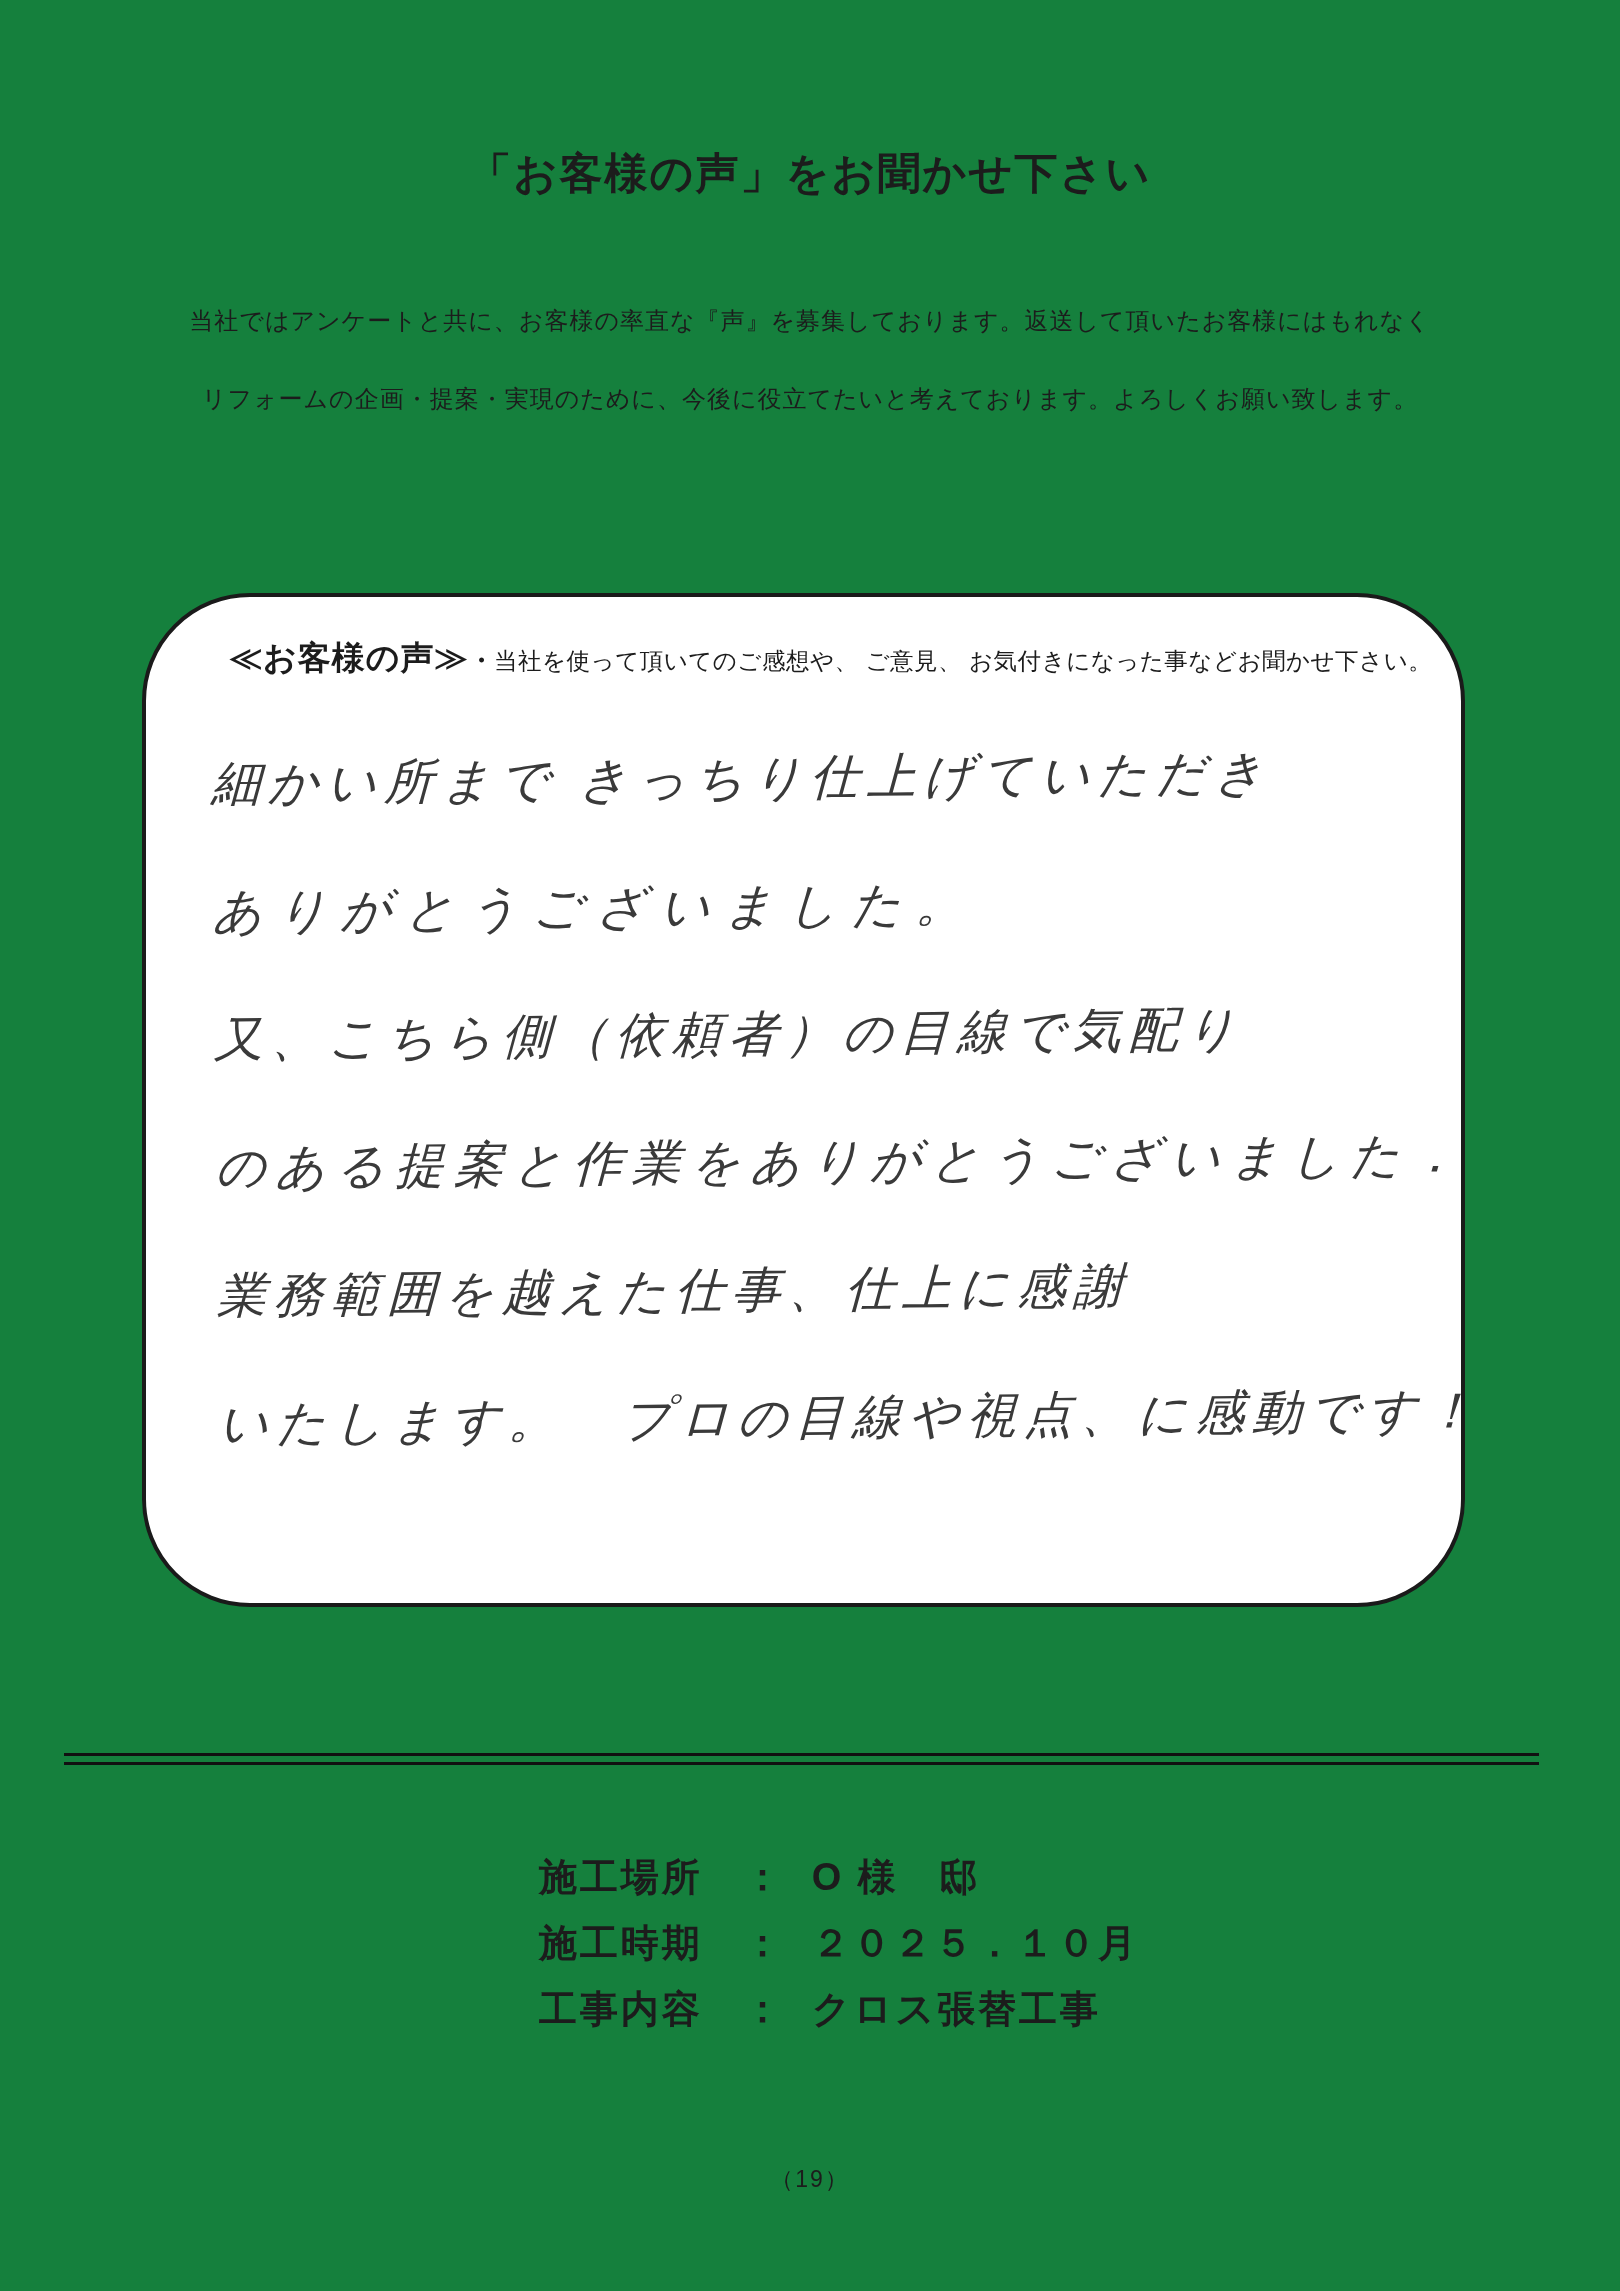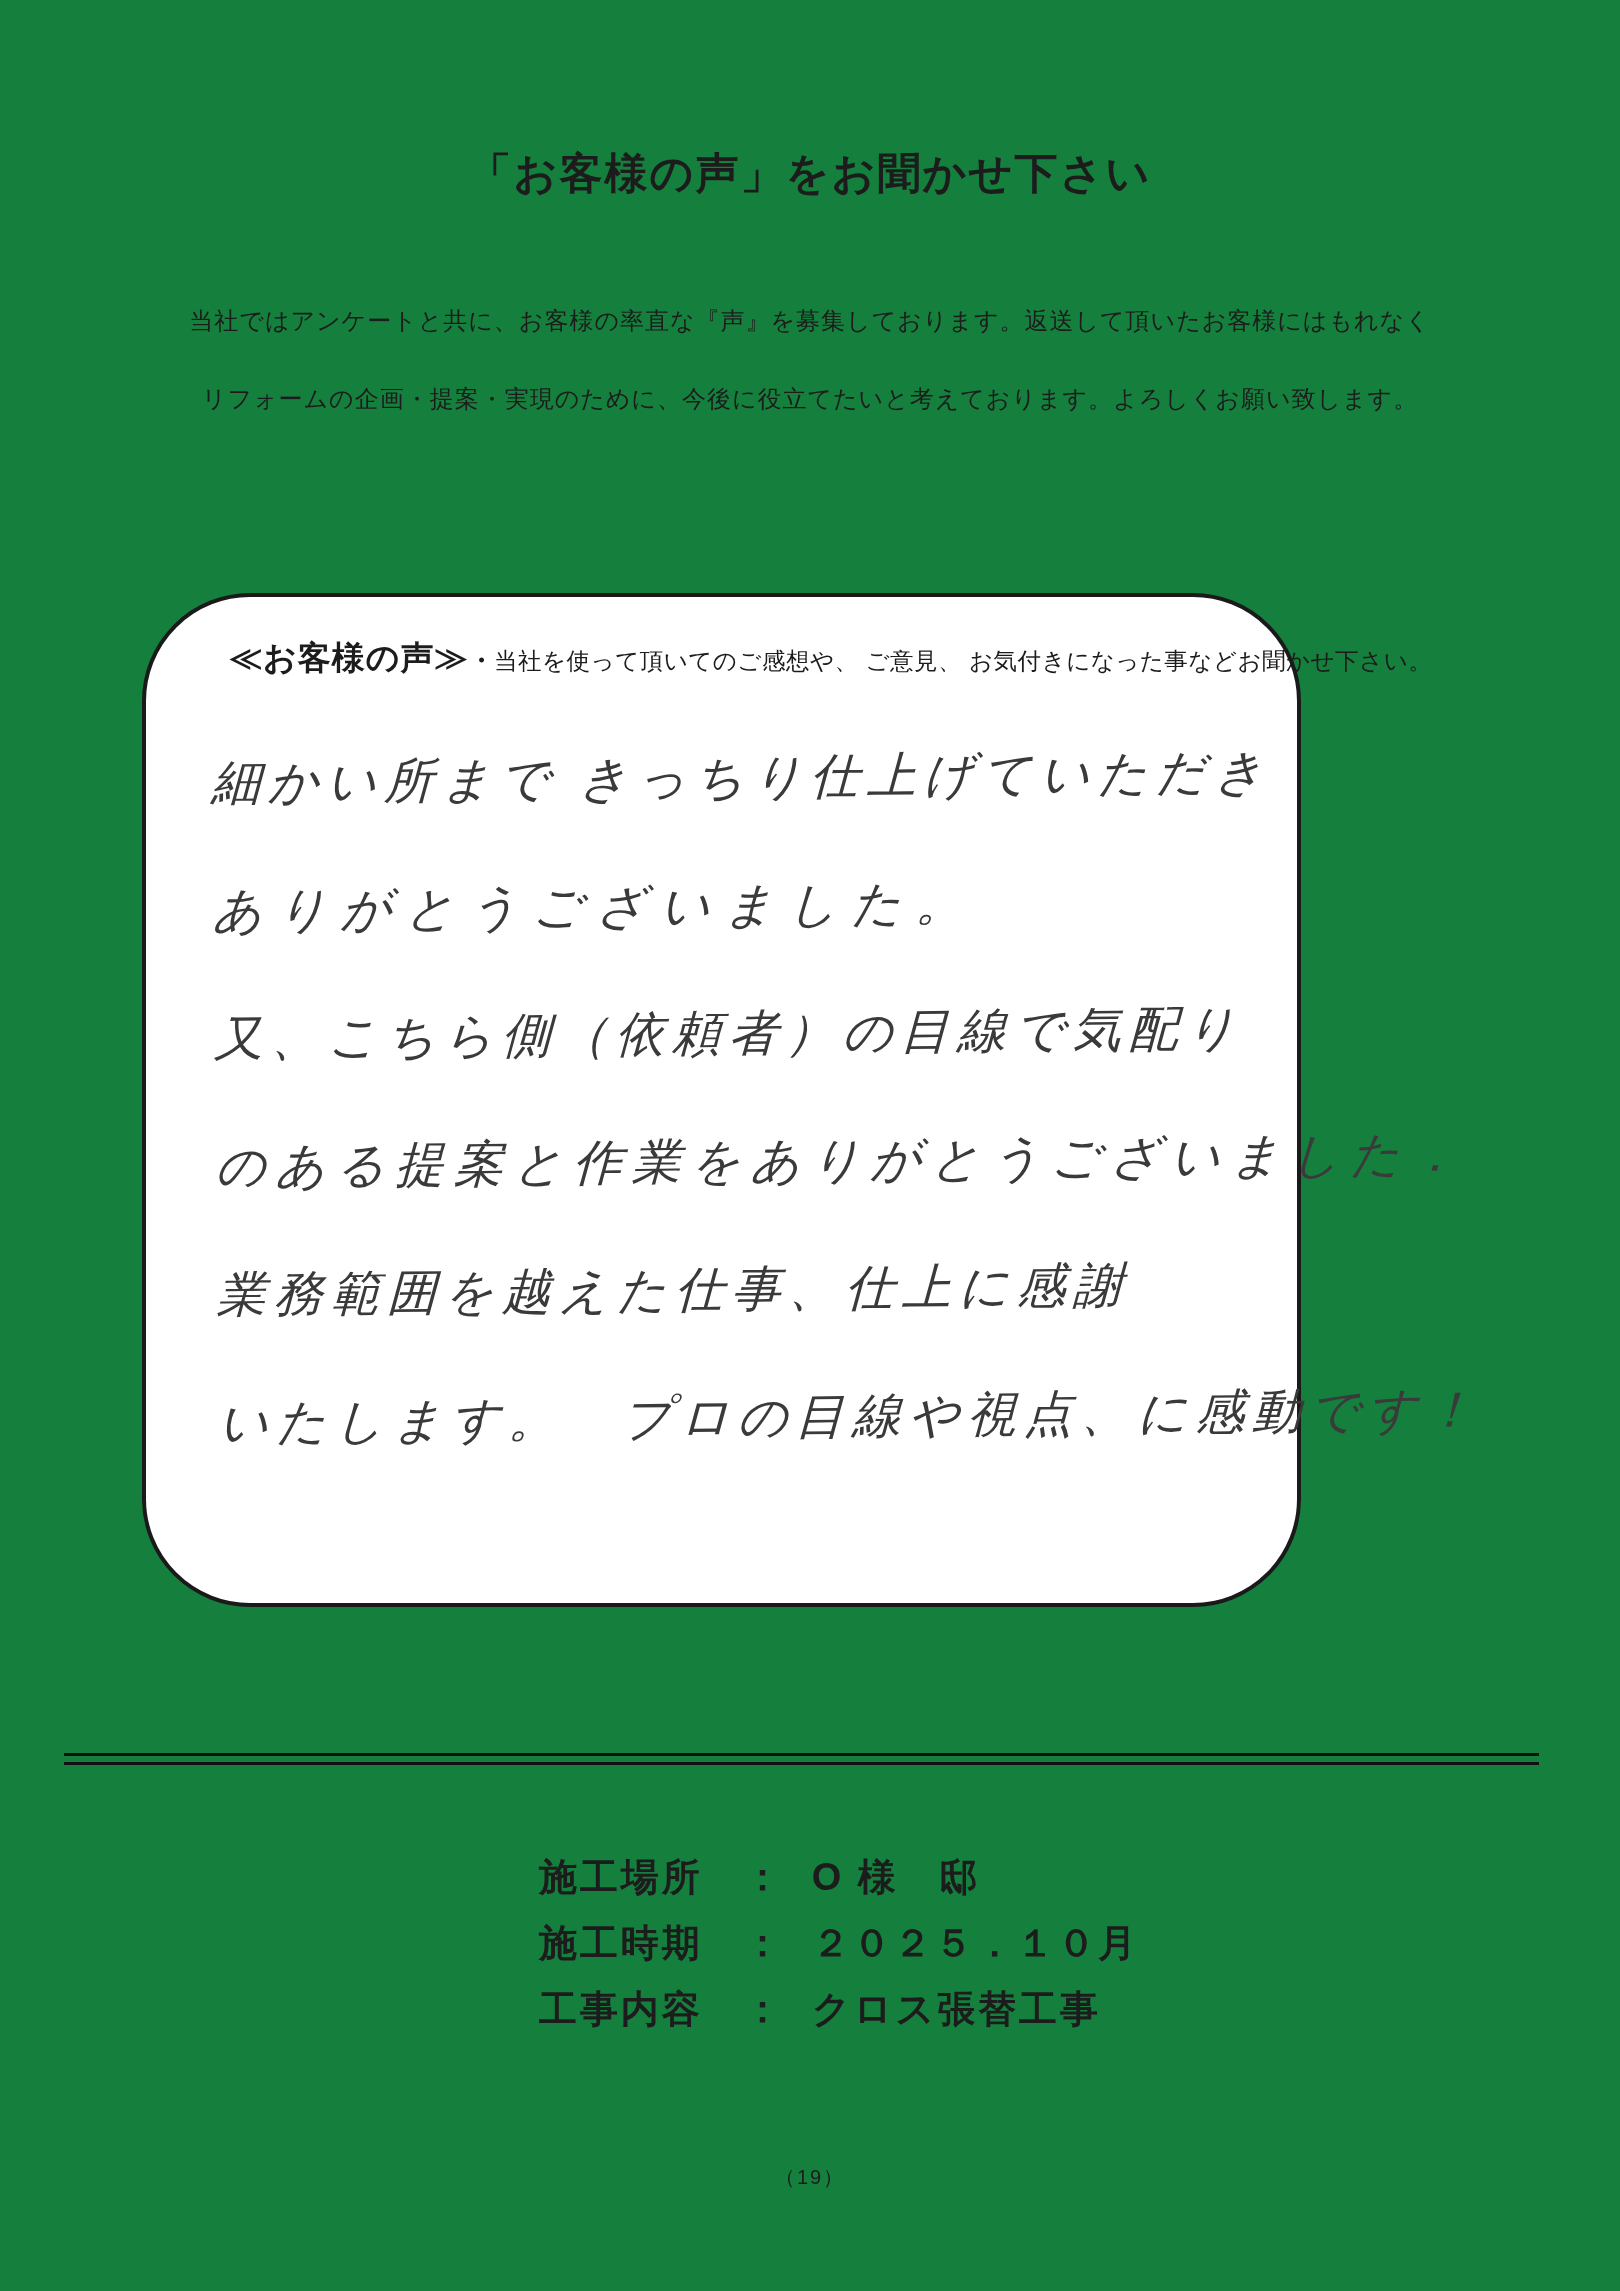"≪お客様の声≫・当社を使って頂いてのご感想や、 ご意見、" .feedback-box { width: 1159px -> 1323px }
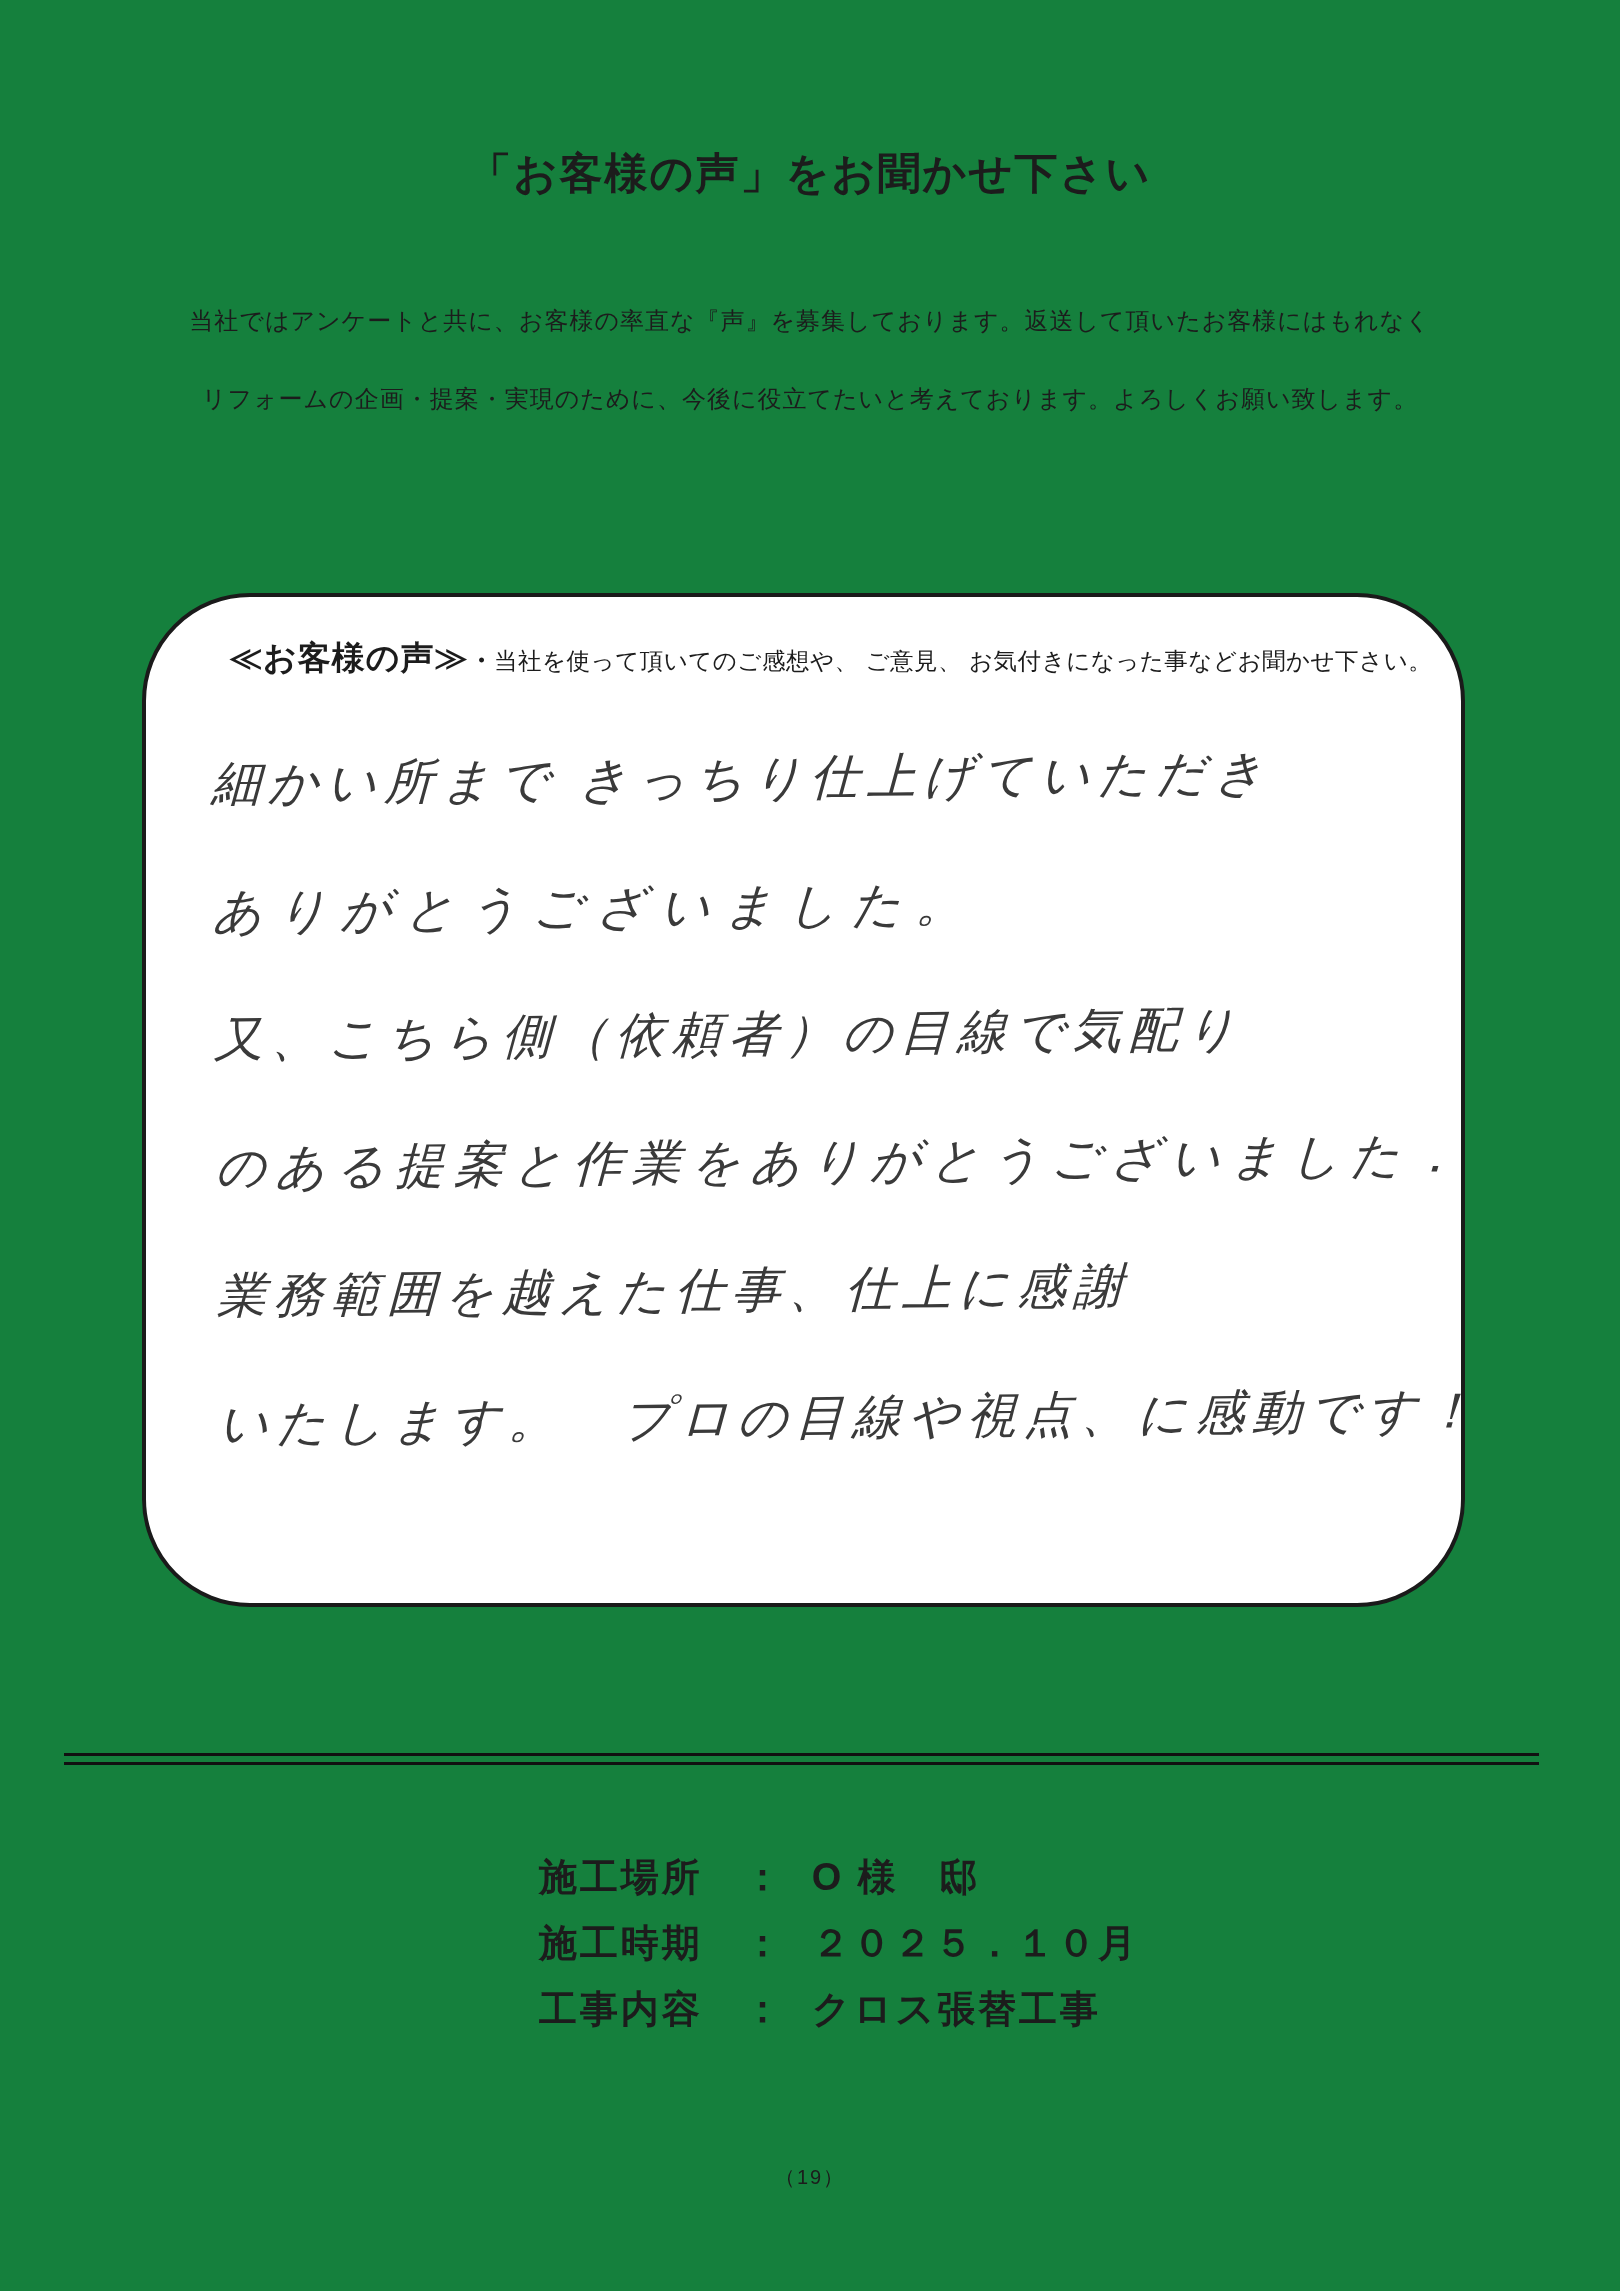"（19）" .page-number { font-size: 20px -> 23px }
